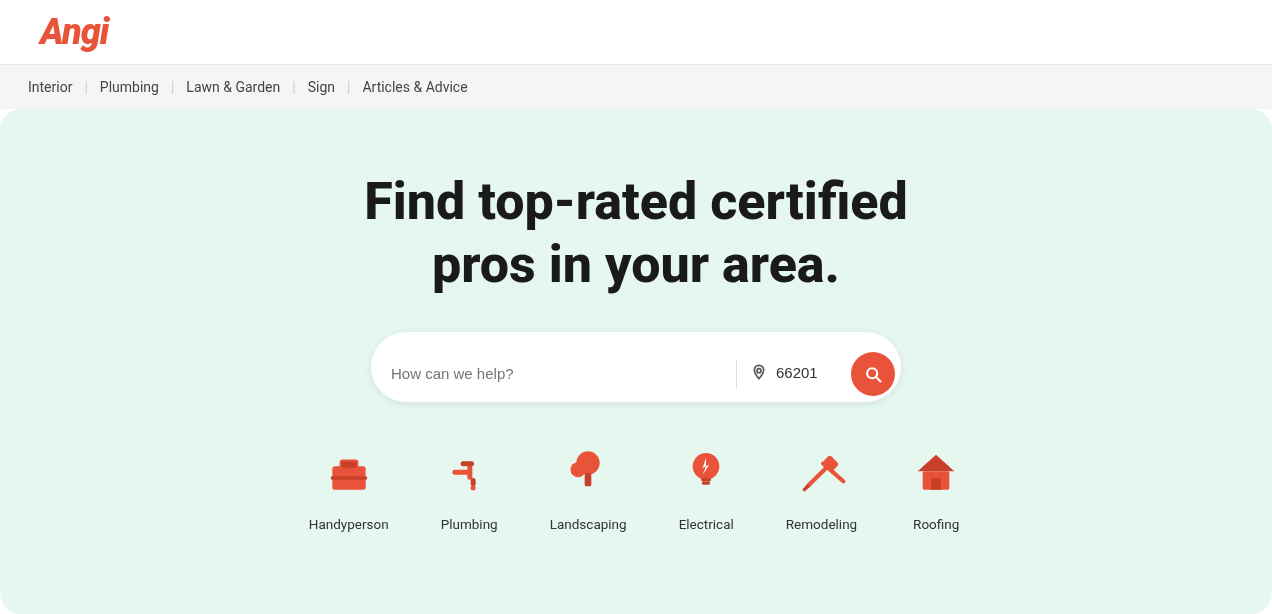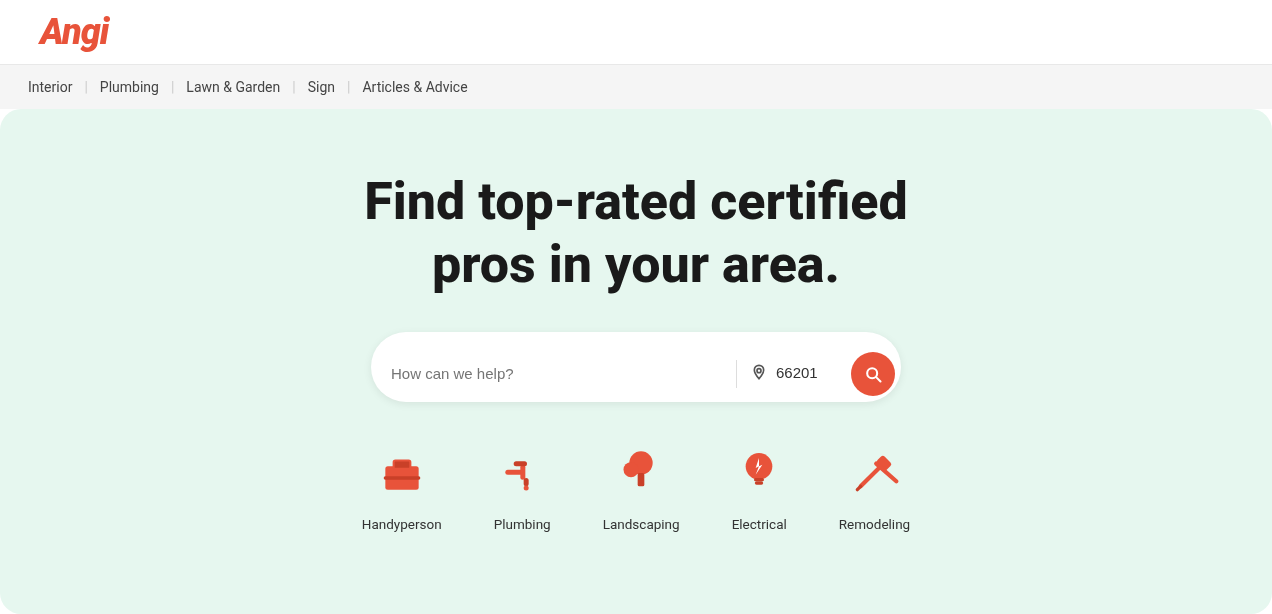"Roofing" div.category-item { html: none -> <div> <div> <svg> <polygon></polygon> <rect></rect> <rect></rect> </svg> </div> <span>Roofing</span> </div> }
